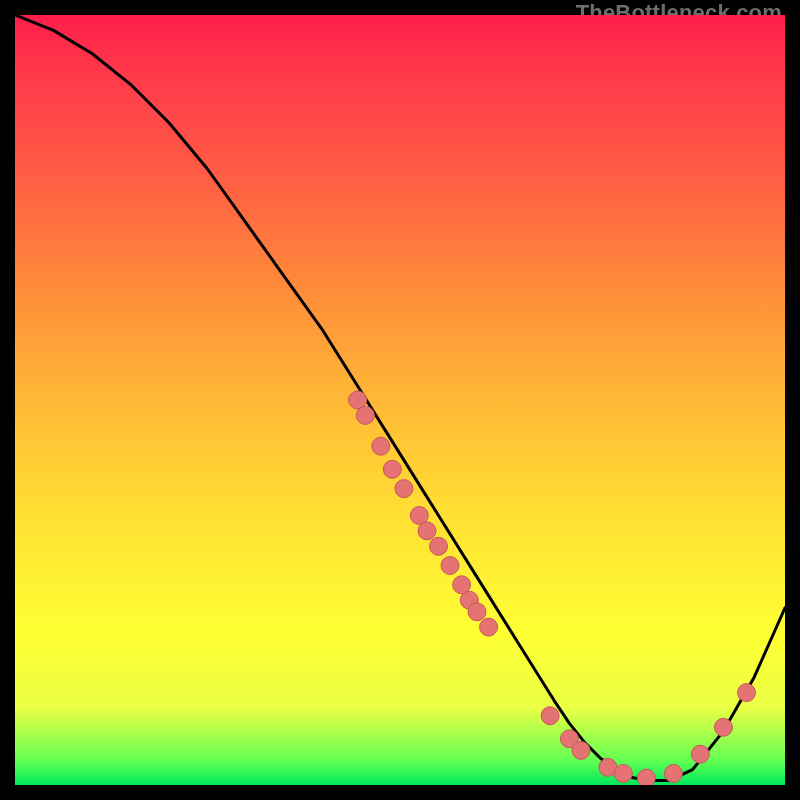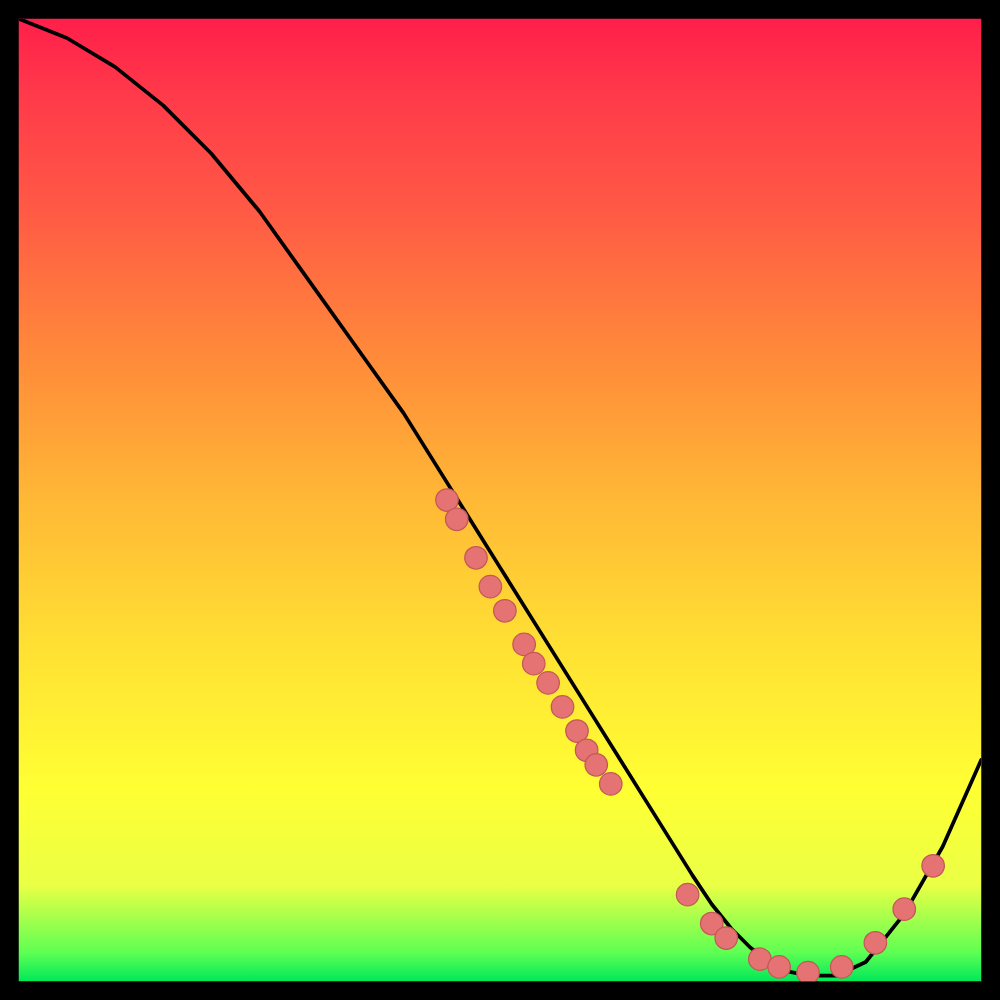"TheBottleneck.com" div.attribution { html: none -> <div>TheBottleneck.com</div> }
